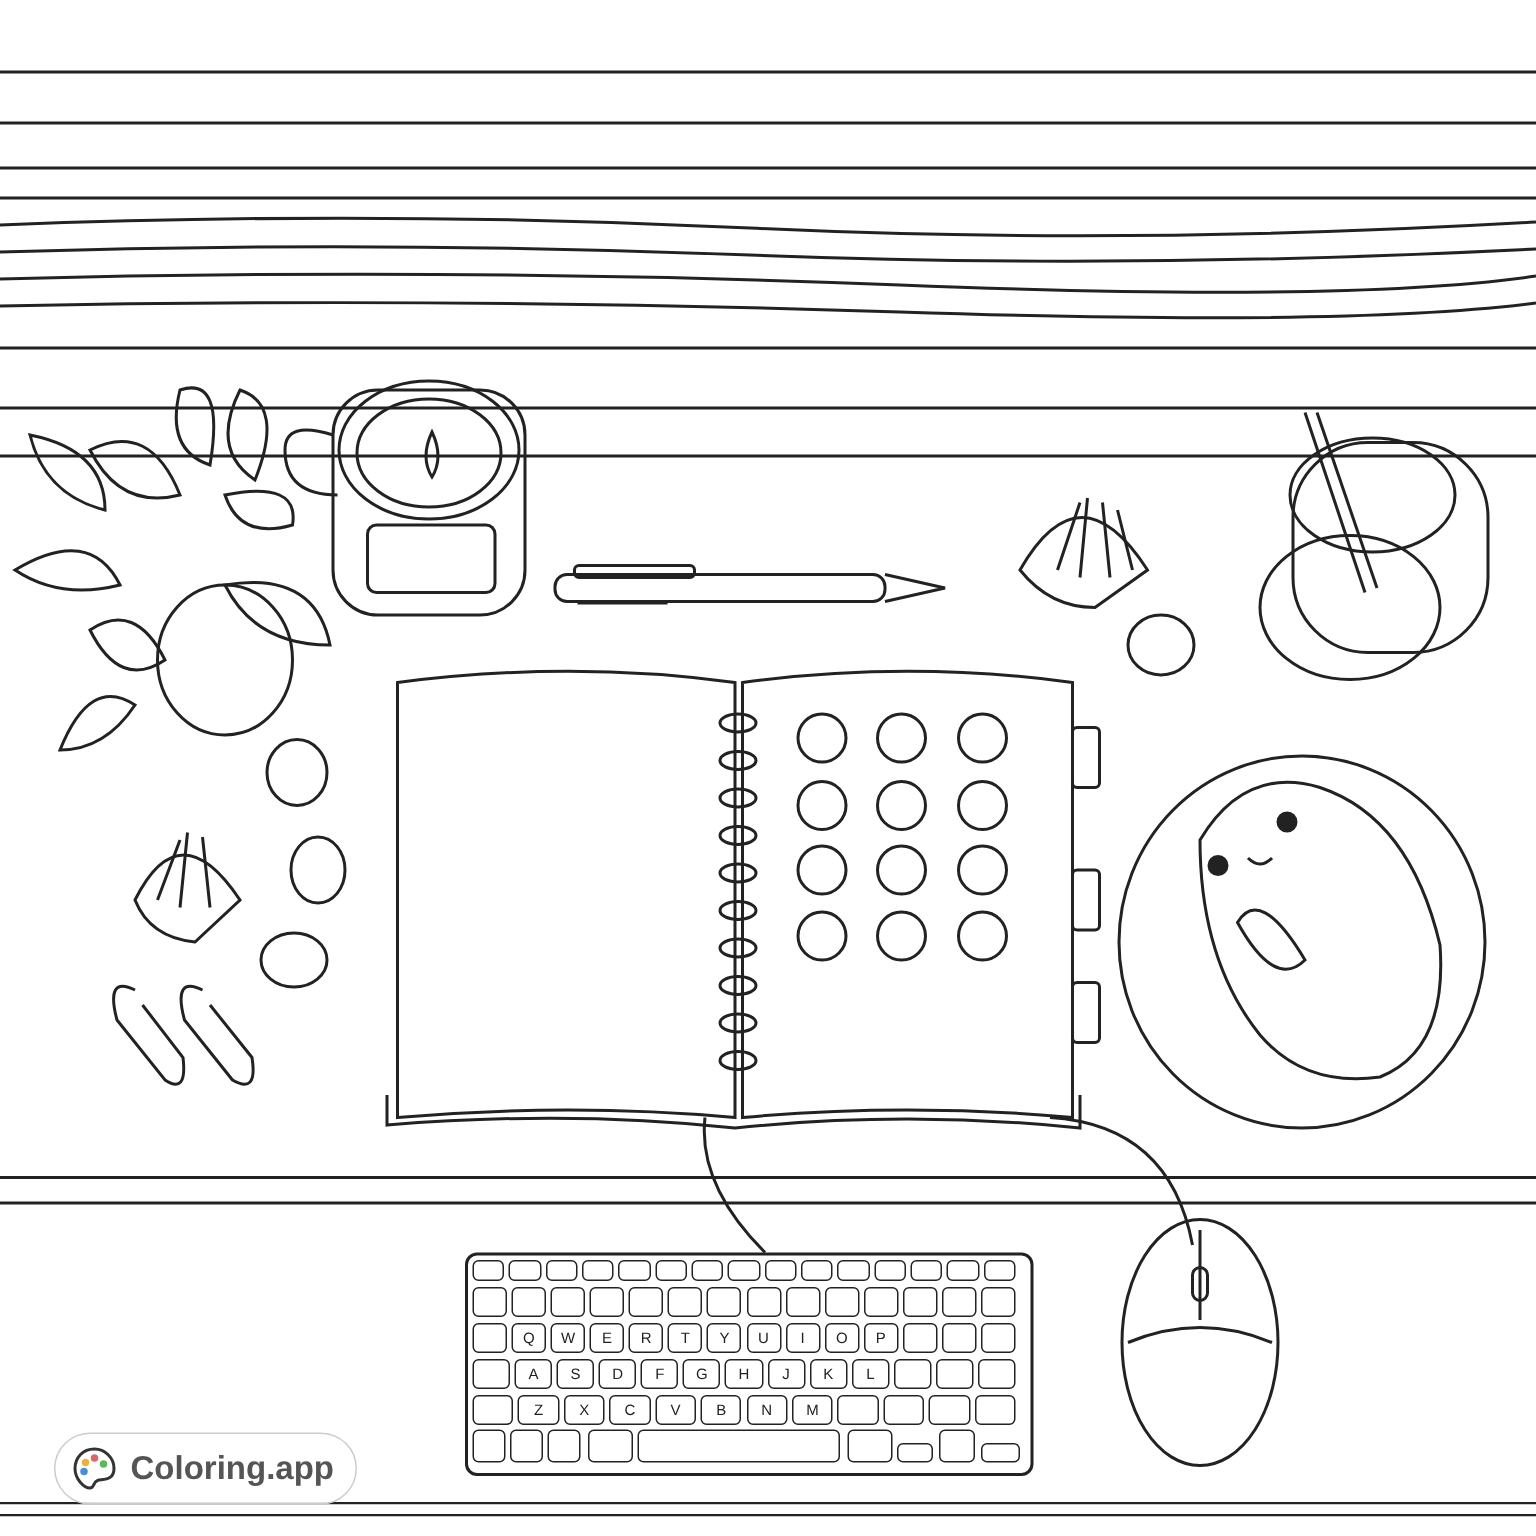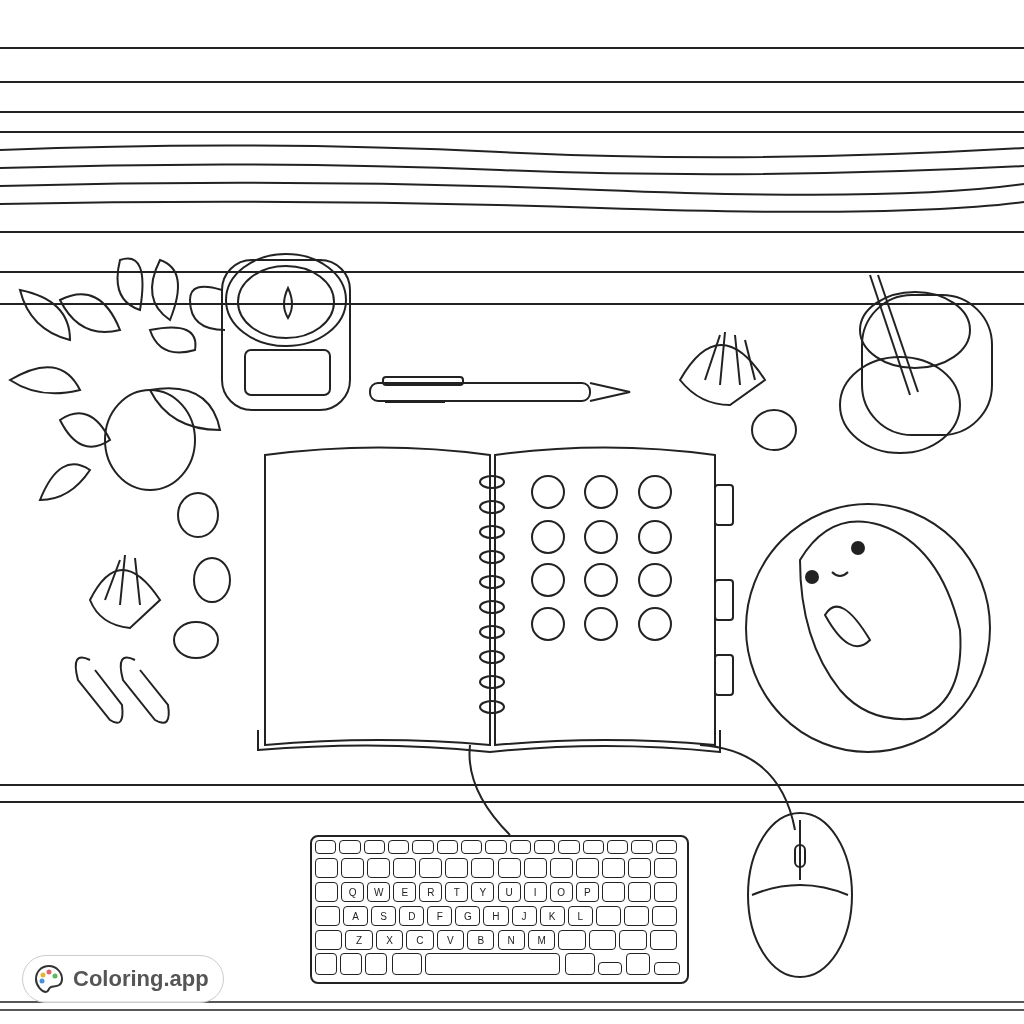"Coloring.app" .badge { left: 22px -> 36px }
